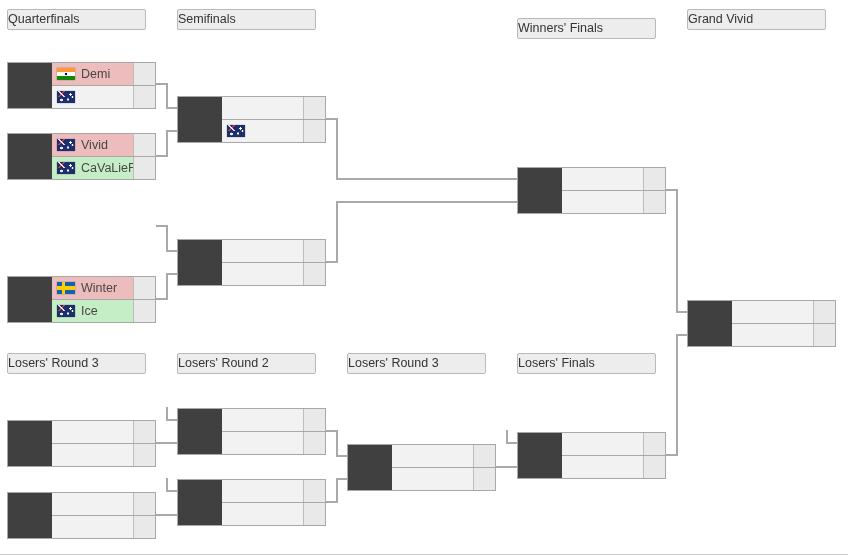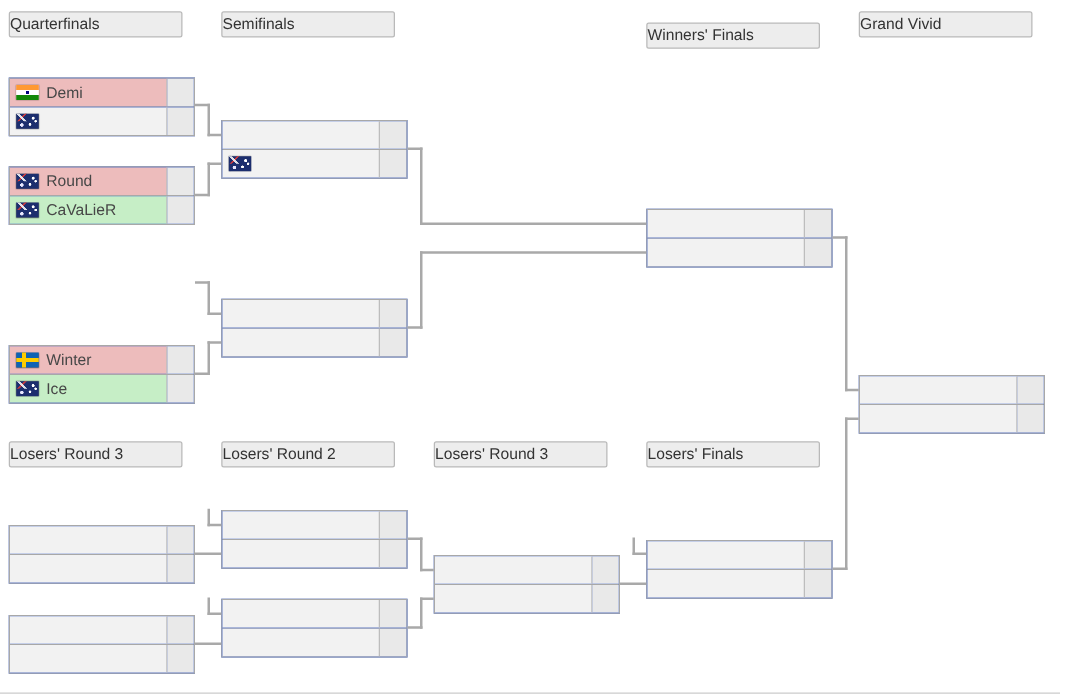"Demi" .match { background: #1d4ed8 -> #404040; padding-left: none -> 44px }
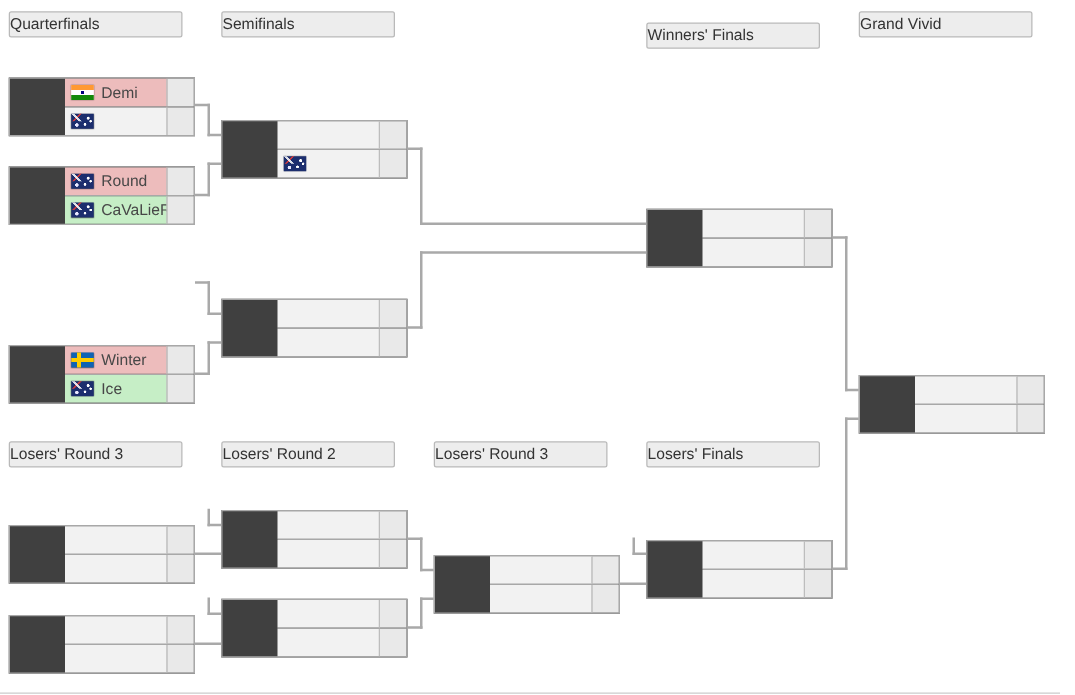"Round" span.pname { text: Round -> Vivid }
